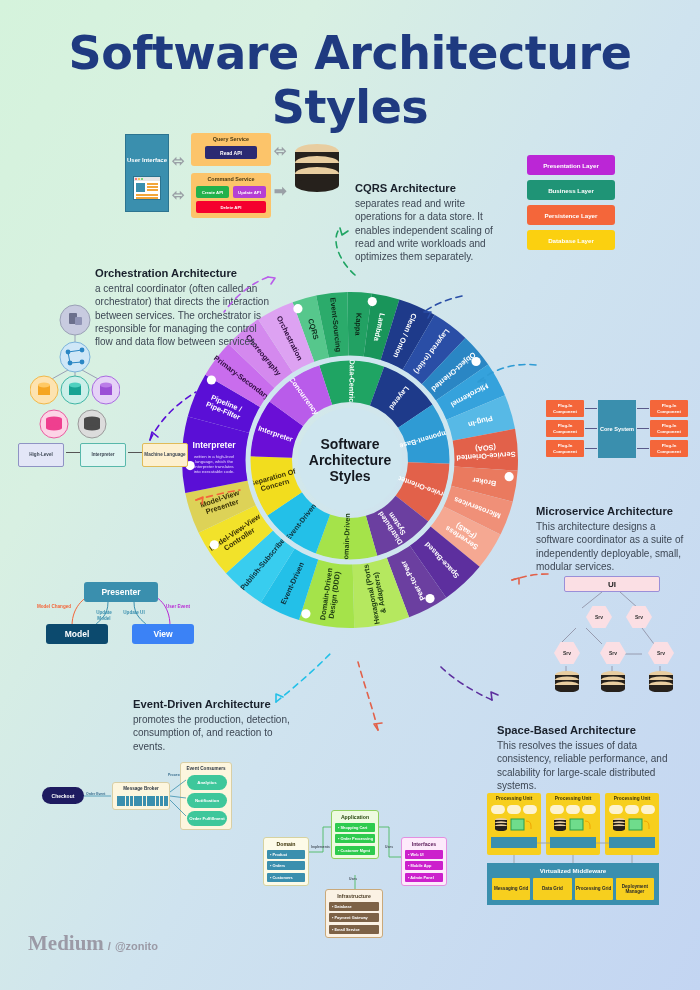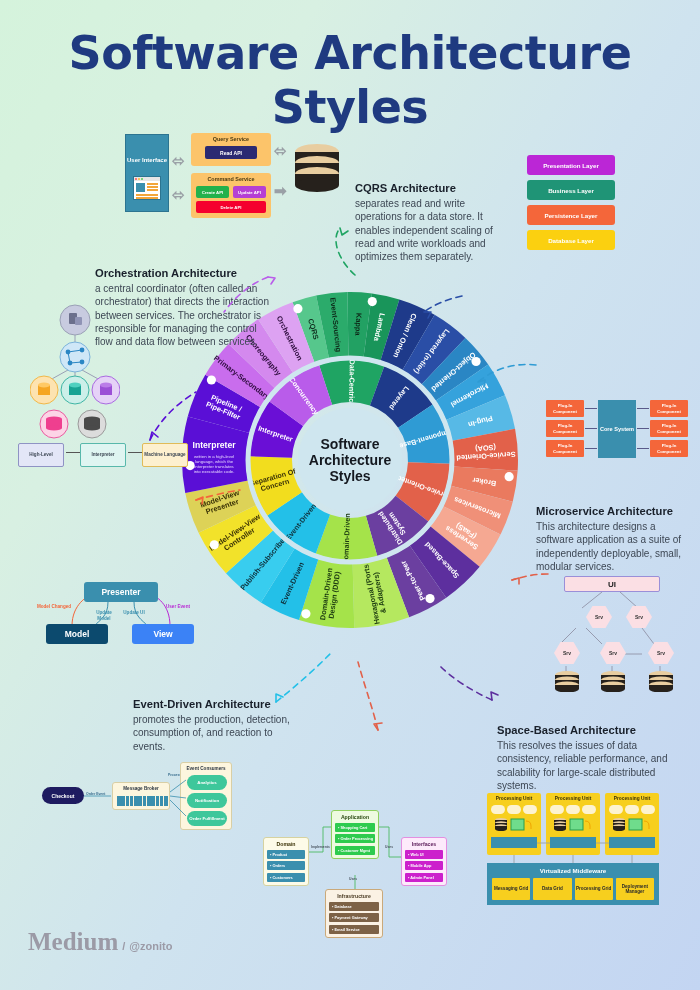"This architecture designs a software" div.b { text: application -> coordinator }
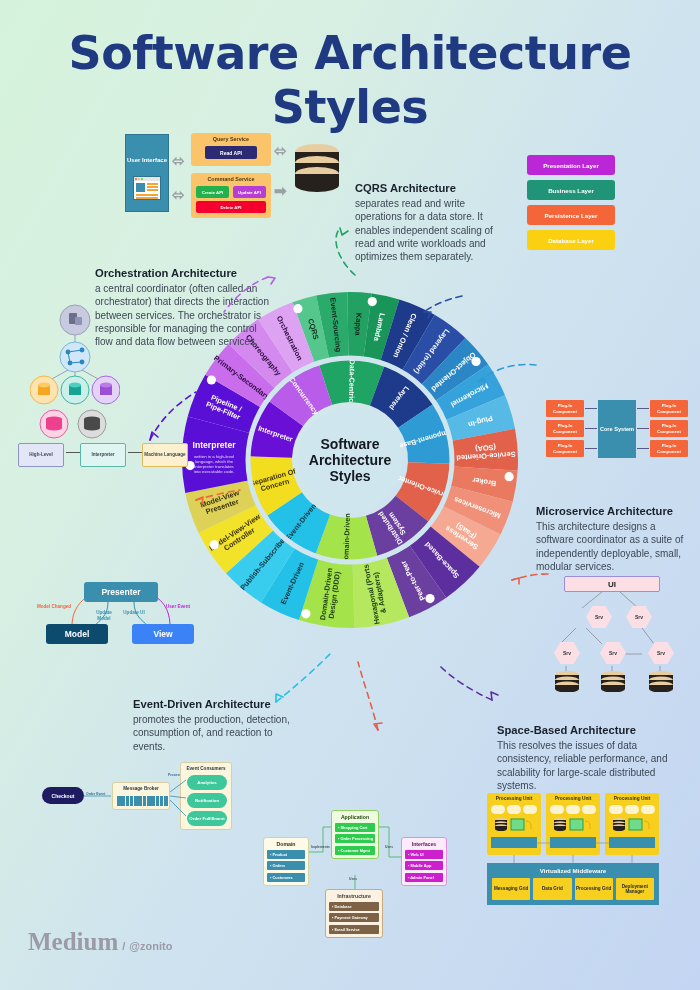"Medium" .footer .m { font-size: 25px -> 21px }
